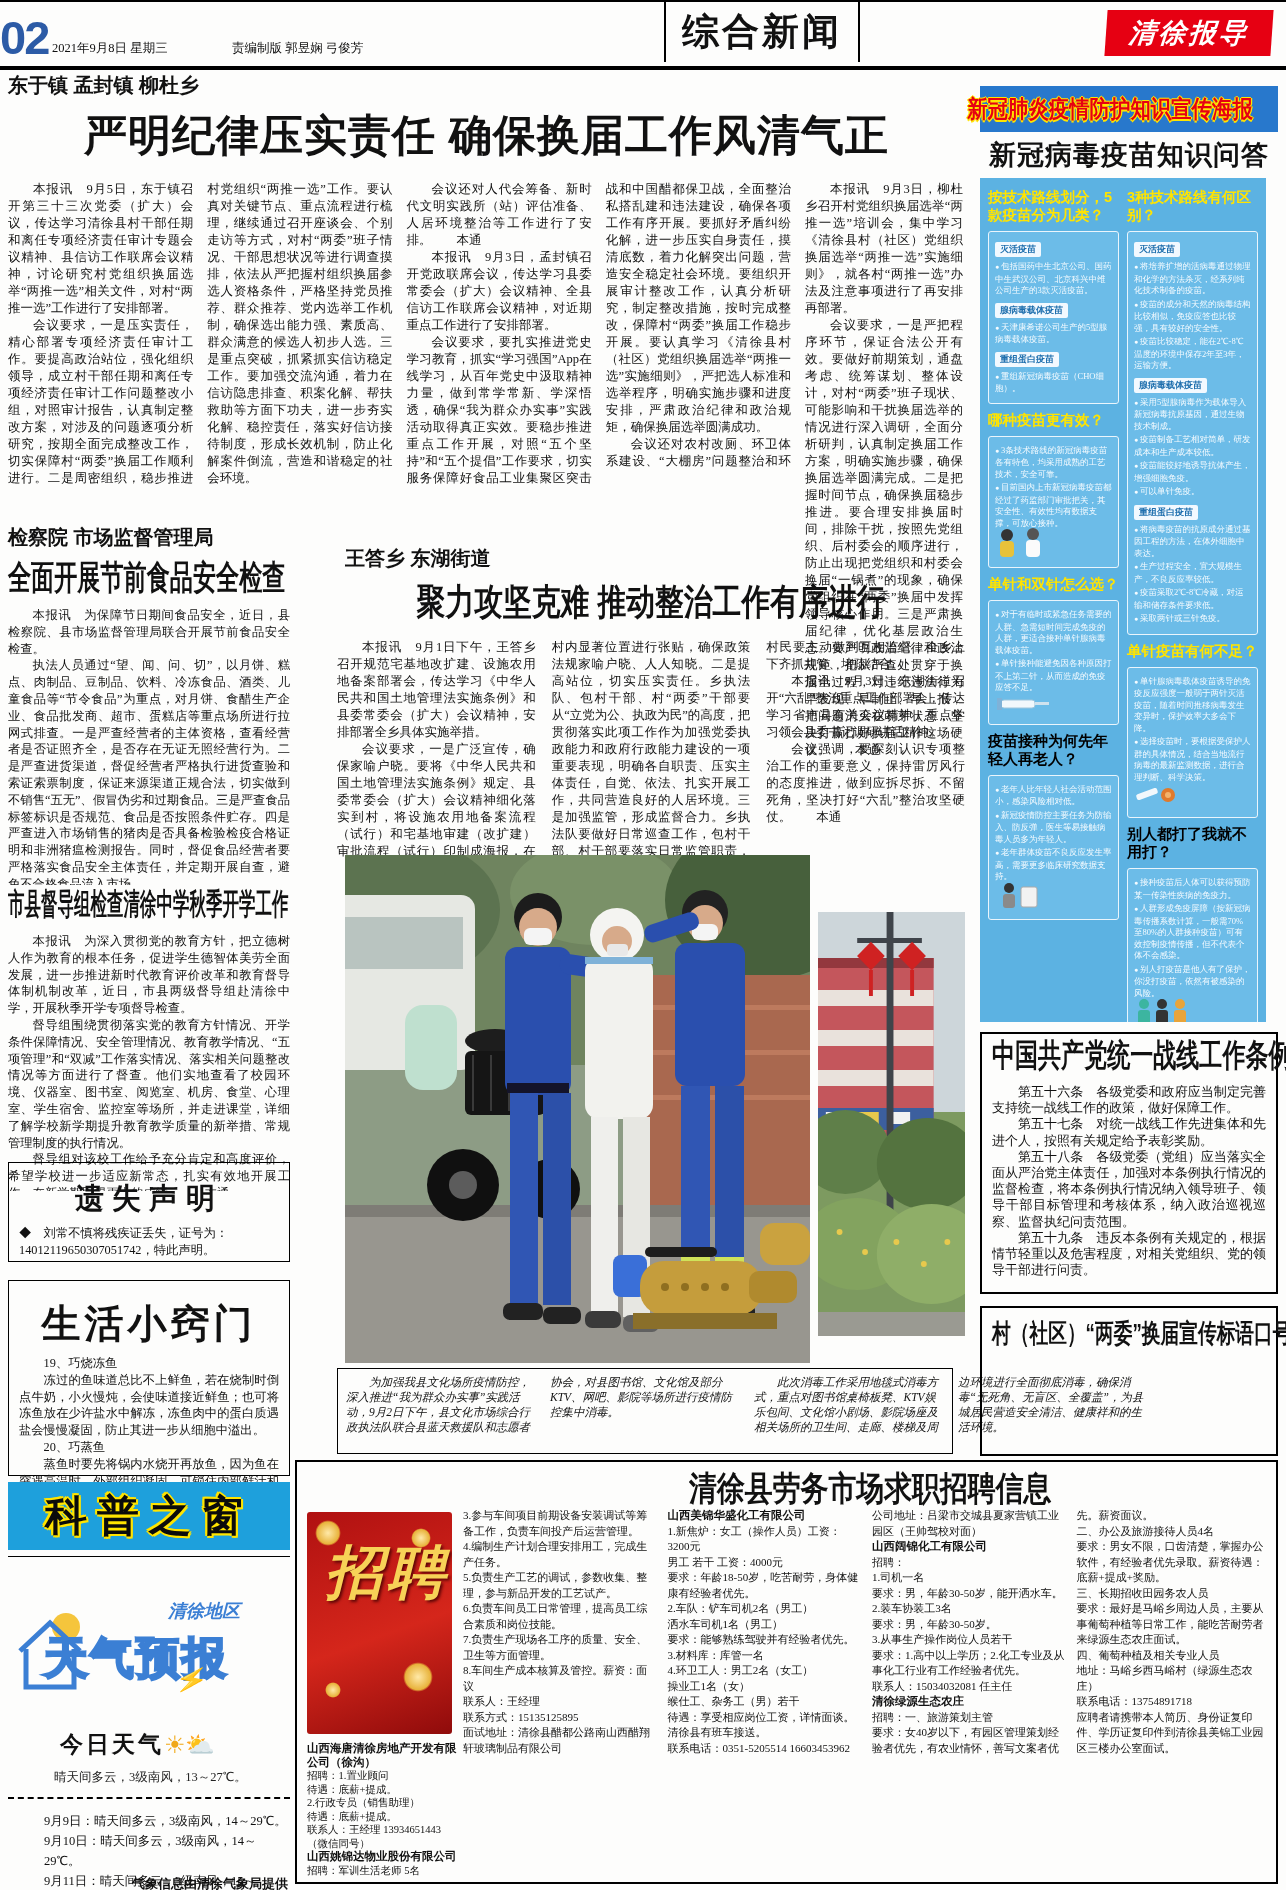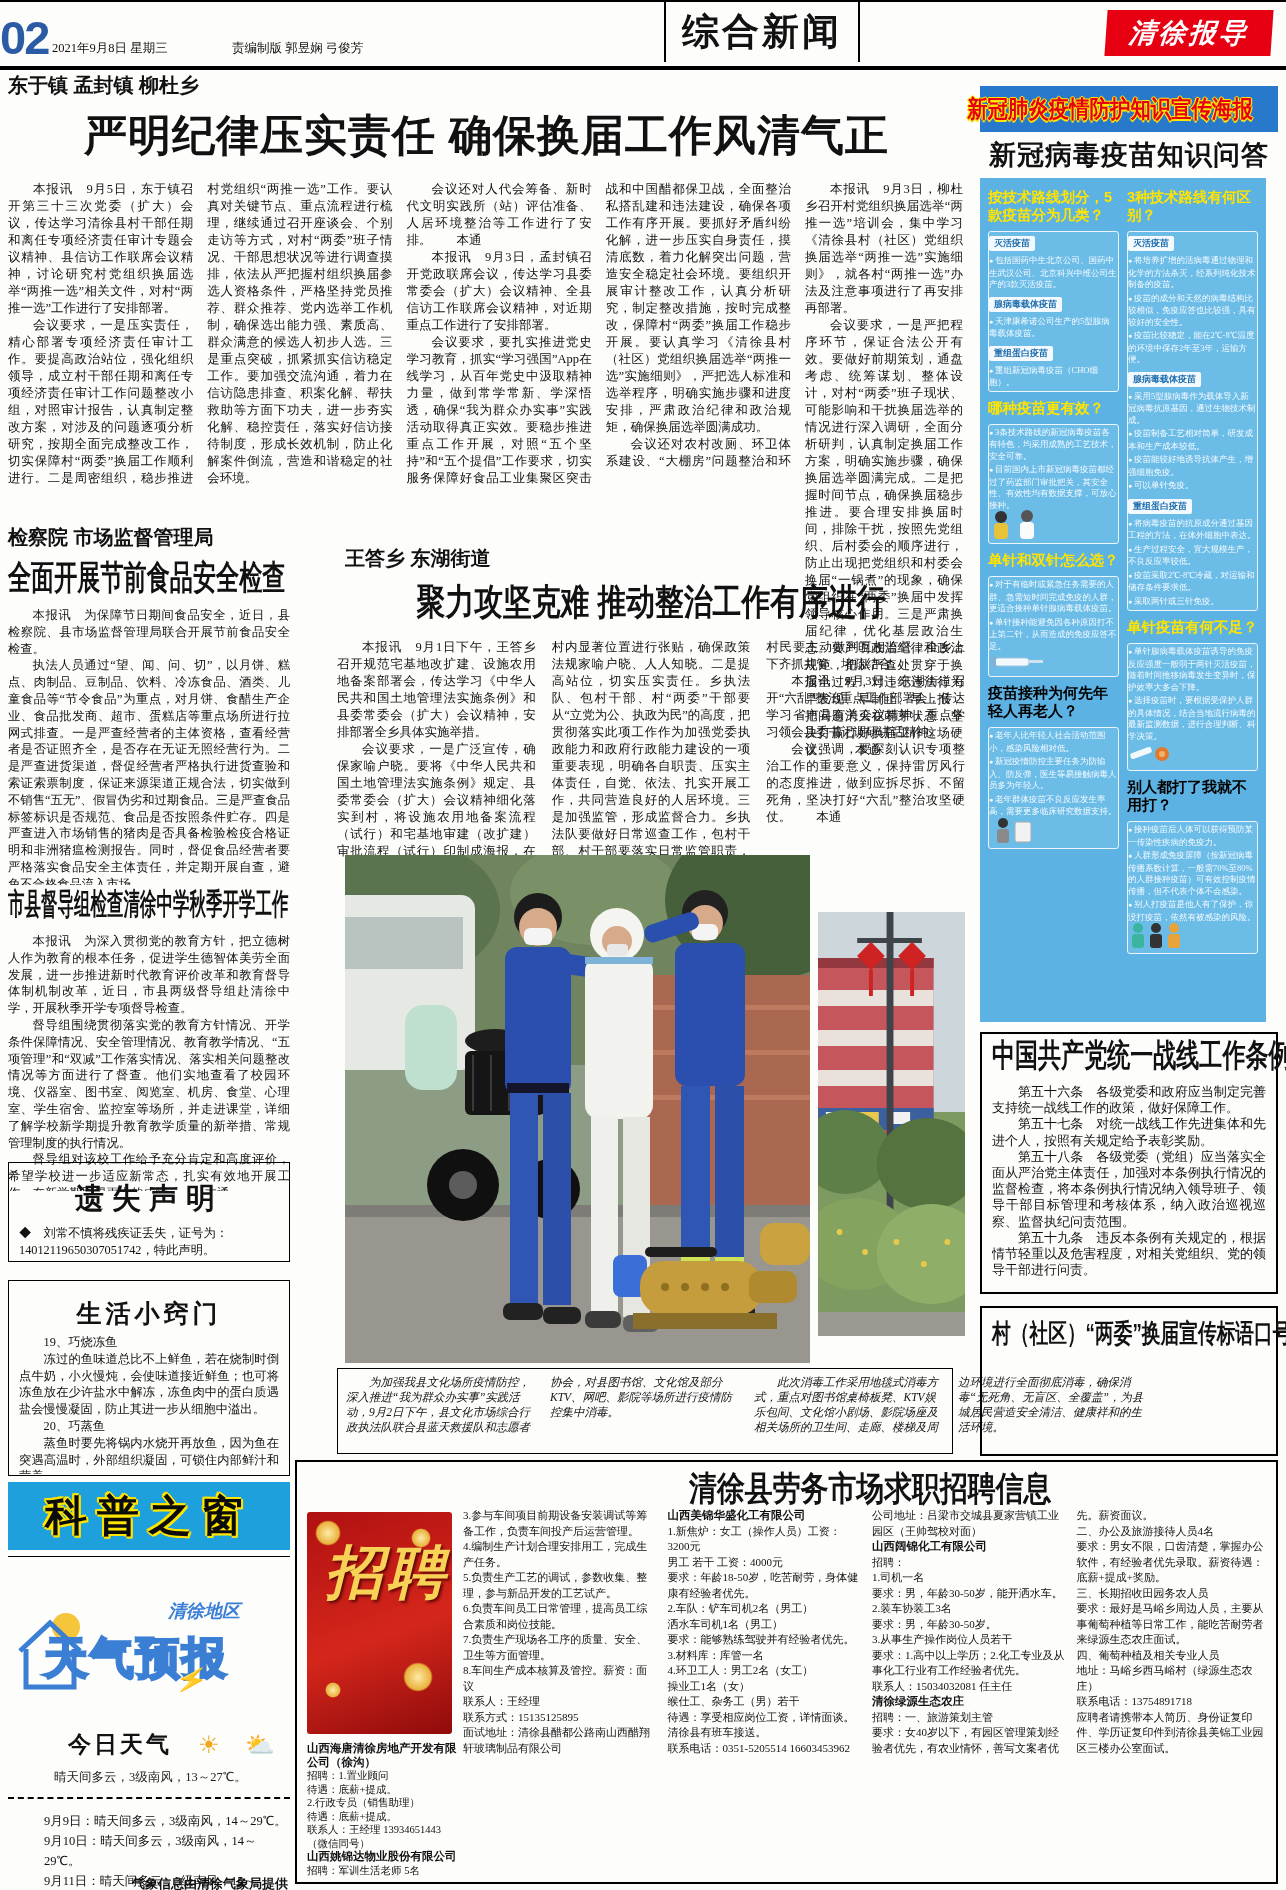"灭活疫苗" .pbox { padding: 0 -> 6px }
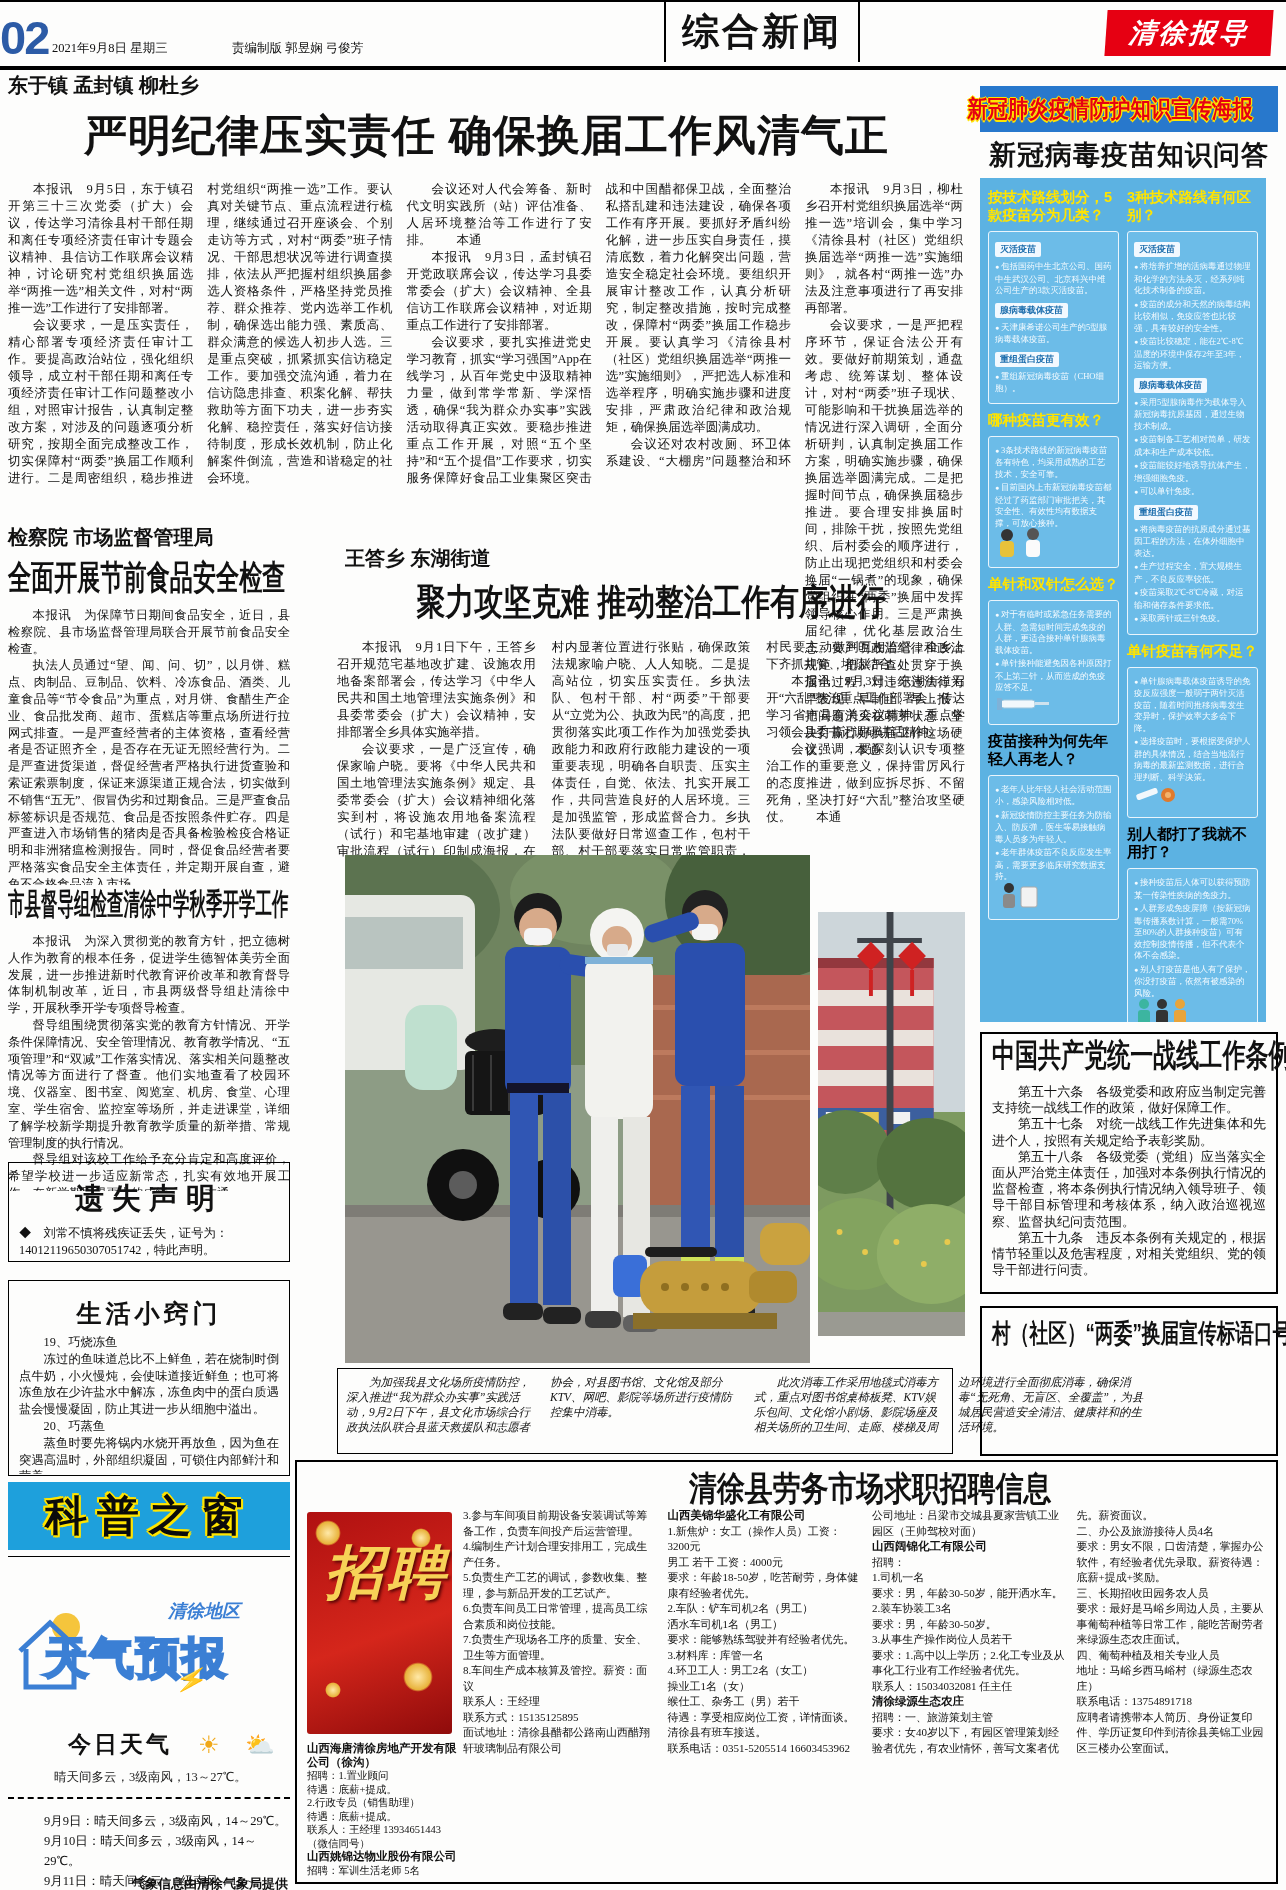"生活小窍门" #tips-box .box-title { font-size: 25px -> 39px }
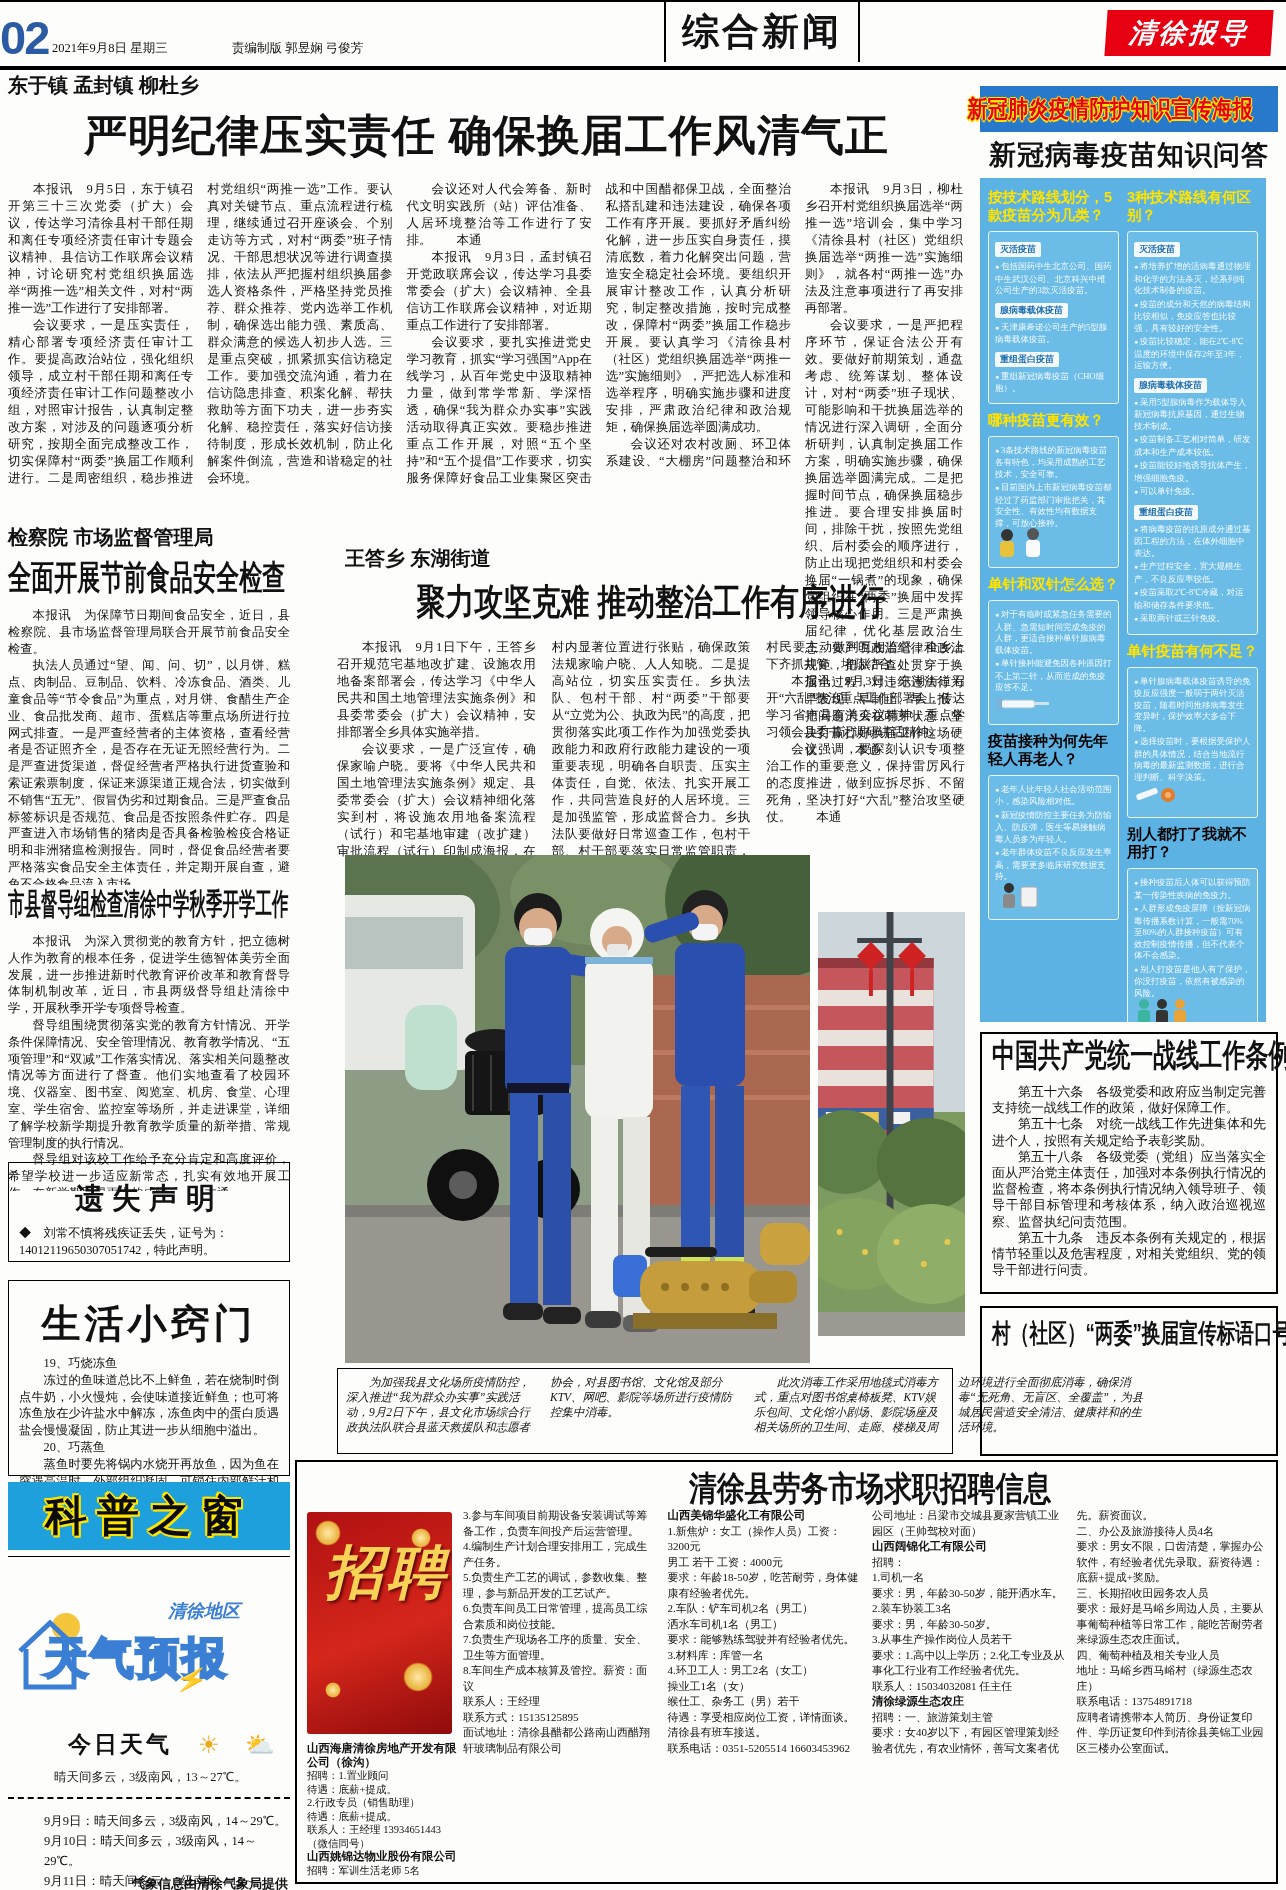"今日天气" #w-today-row { gap: 26px -> none; left: 60px -> 52px }
